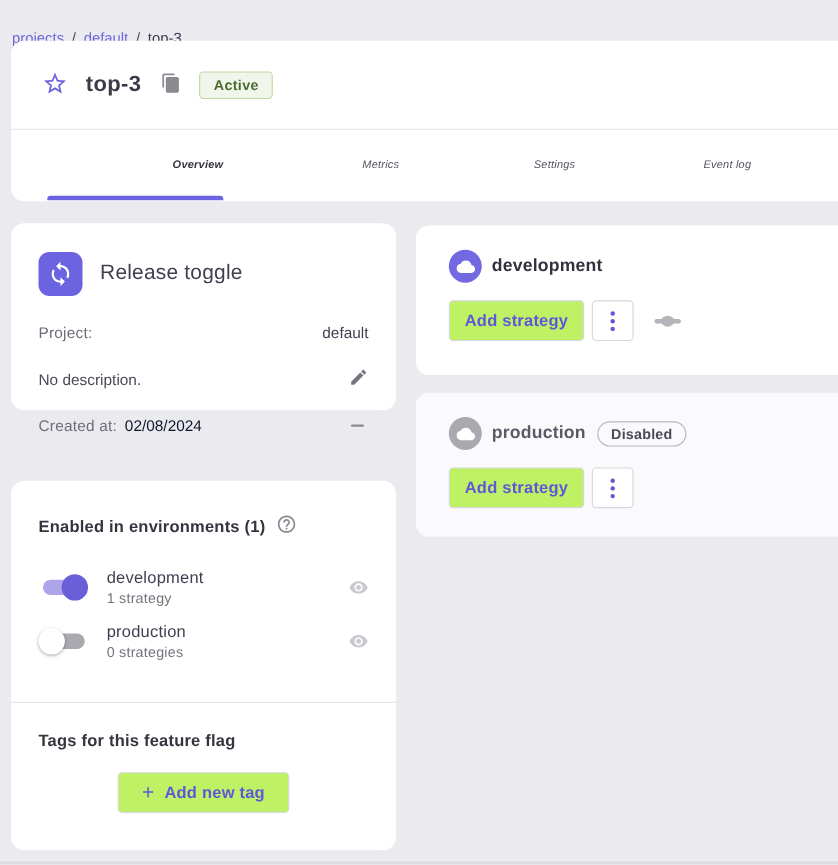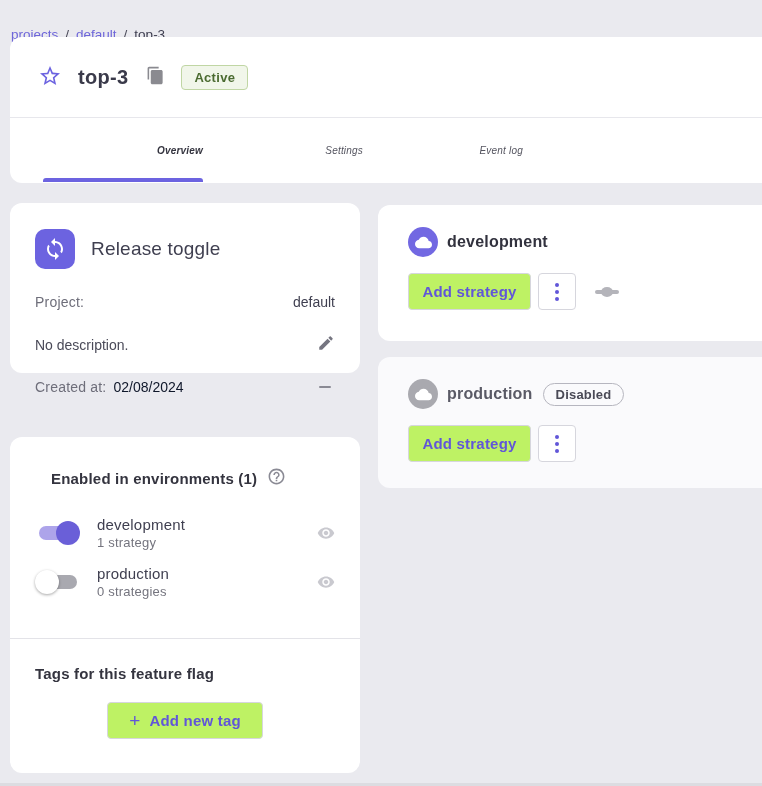"Metrics" div.tab { html: none -> <div> <span>Metrics</span> </div> }
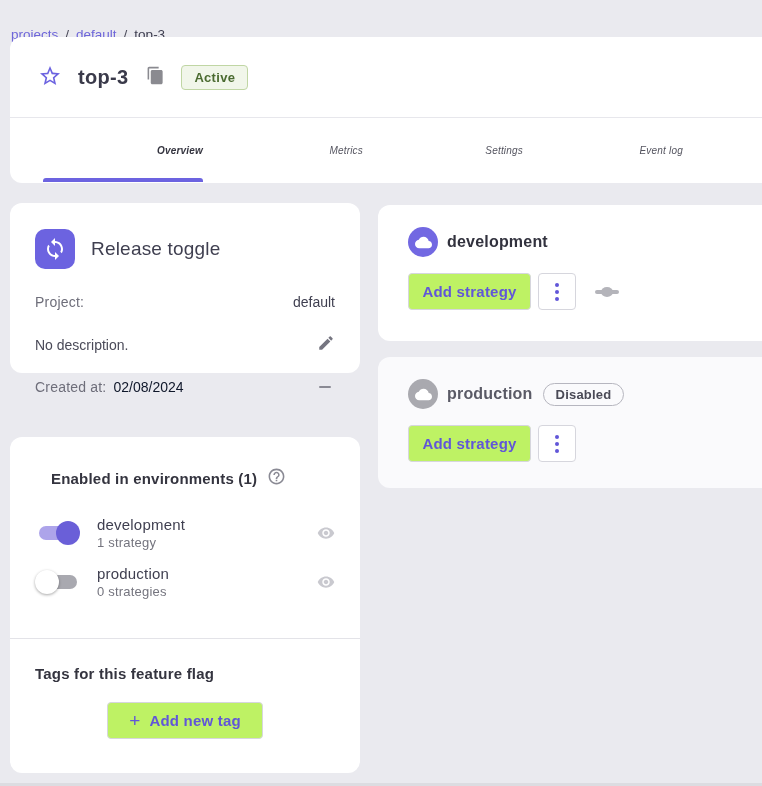"Enabled in environments (1)" .env-card-title-row { margin-left: 16px -> none }
